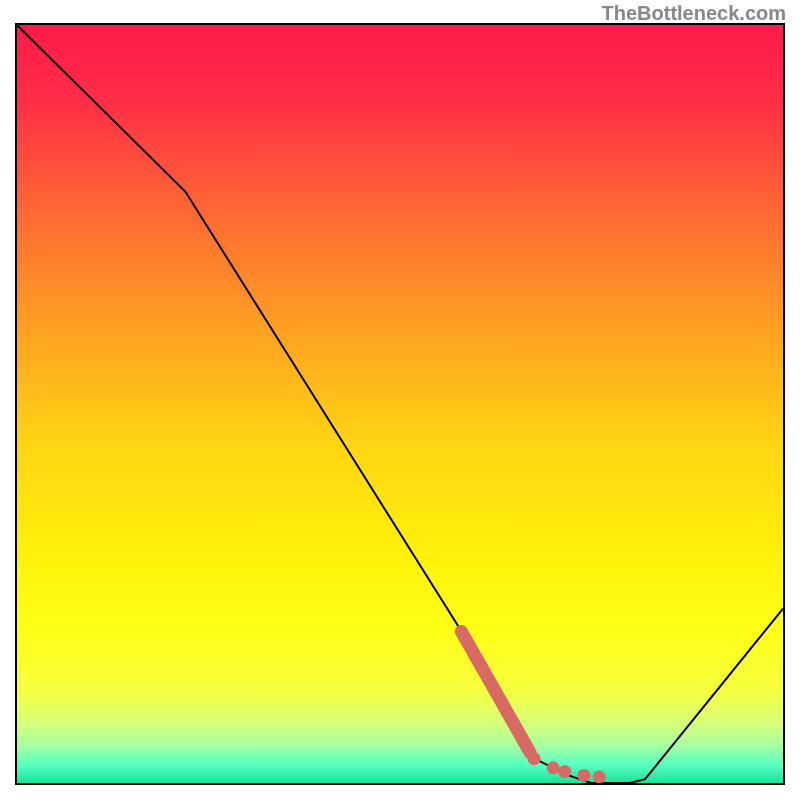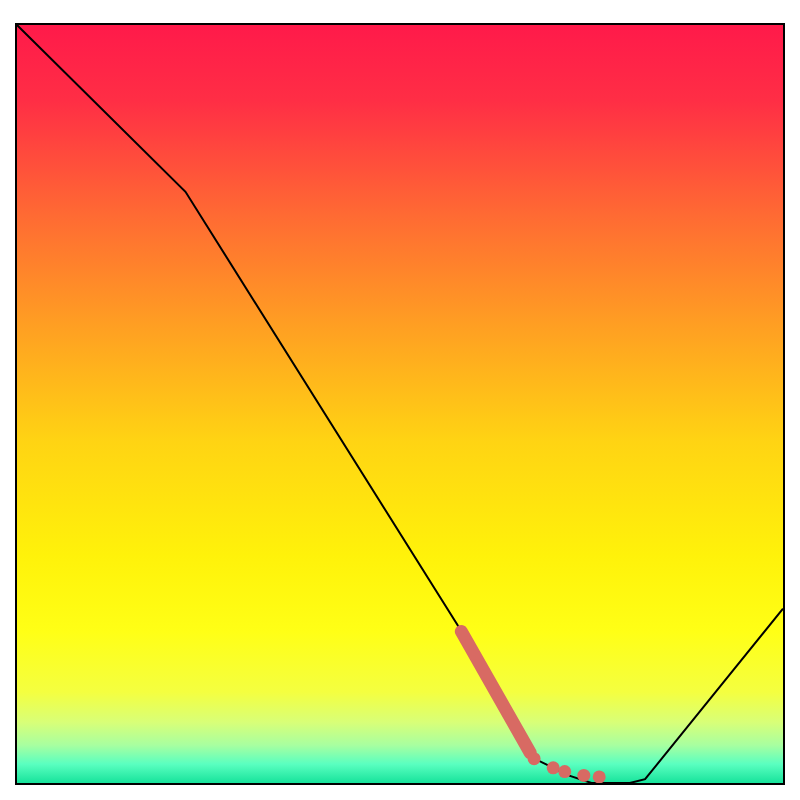"TheBottleneck.com" div.watermark { html: none -> <div>TheBottleneck.com</div> }
